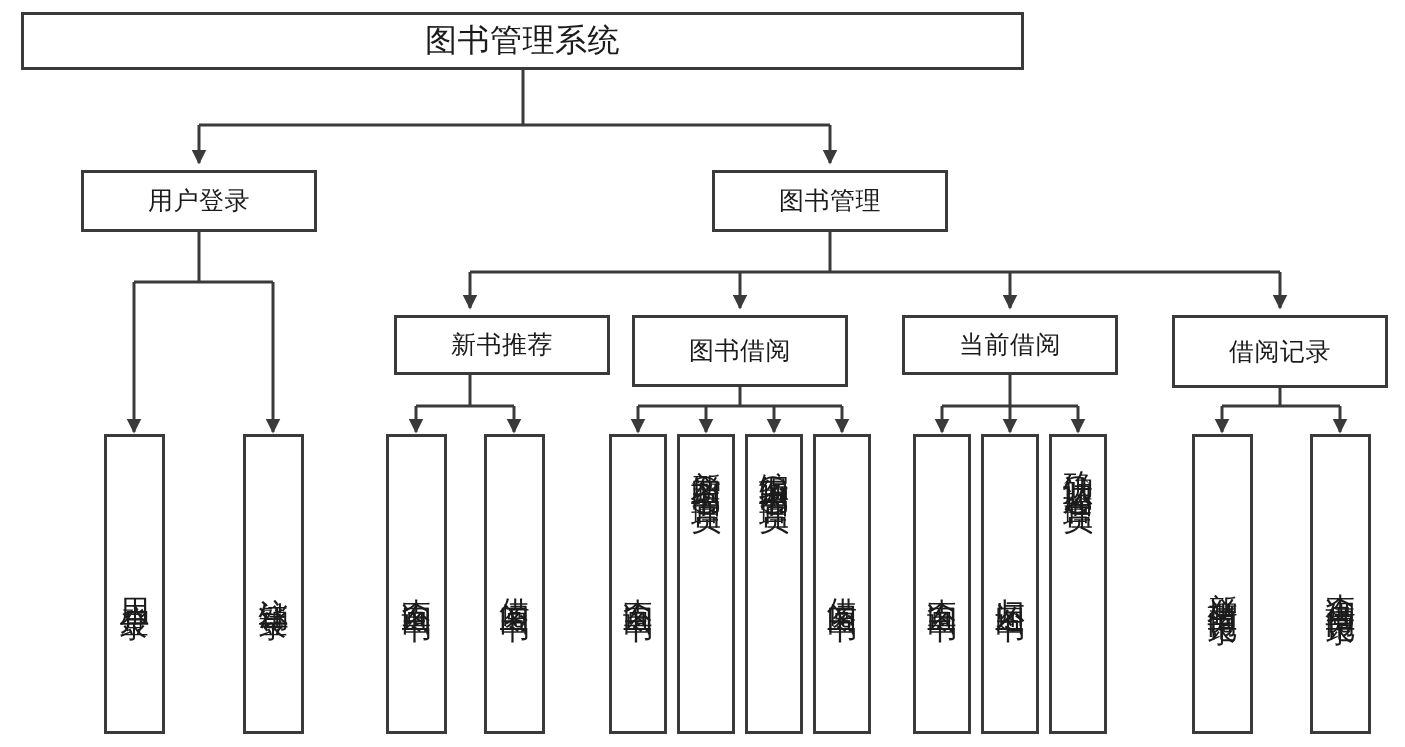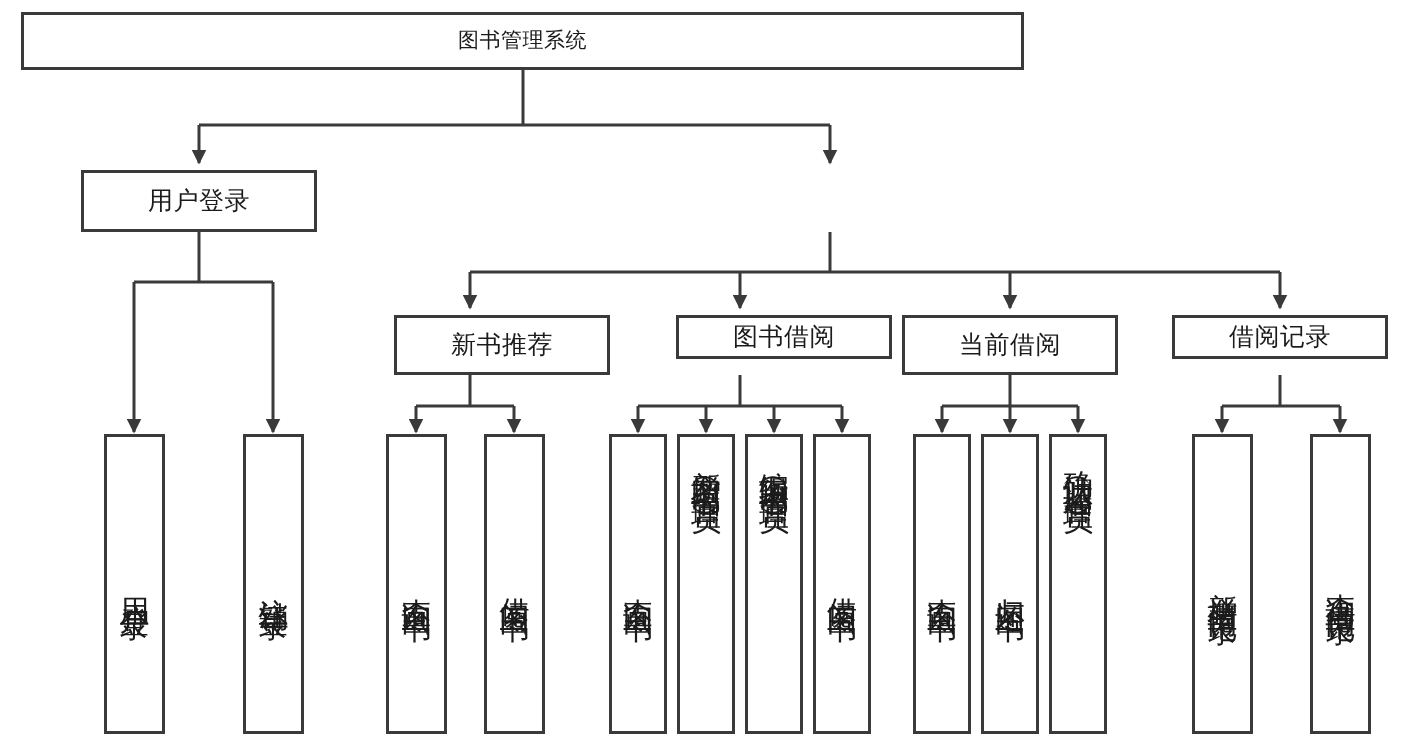"图书管理系统" .node.root .label { font-size: 21px -> 32px }
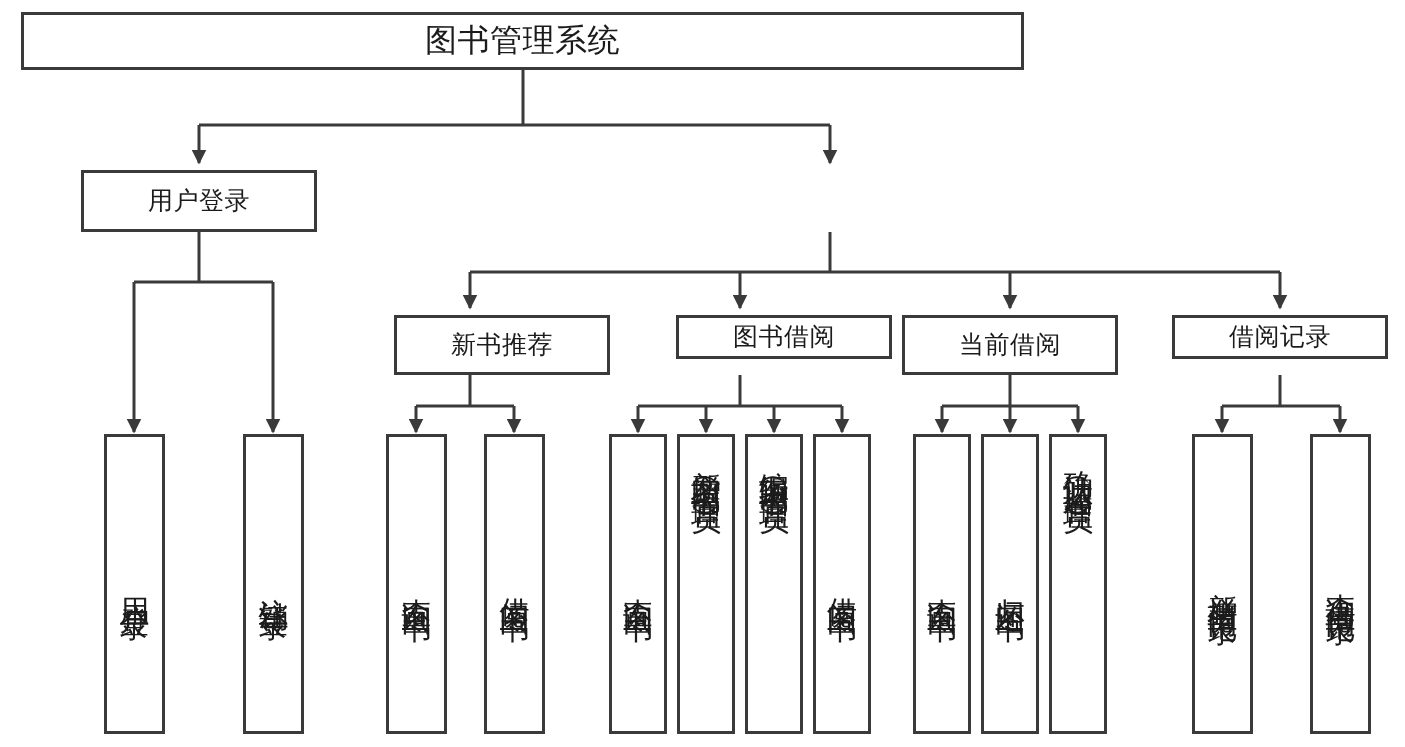"图书管理" div.node { html: none -> <div> <span>图书管理</span> </div> }
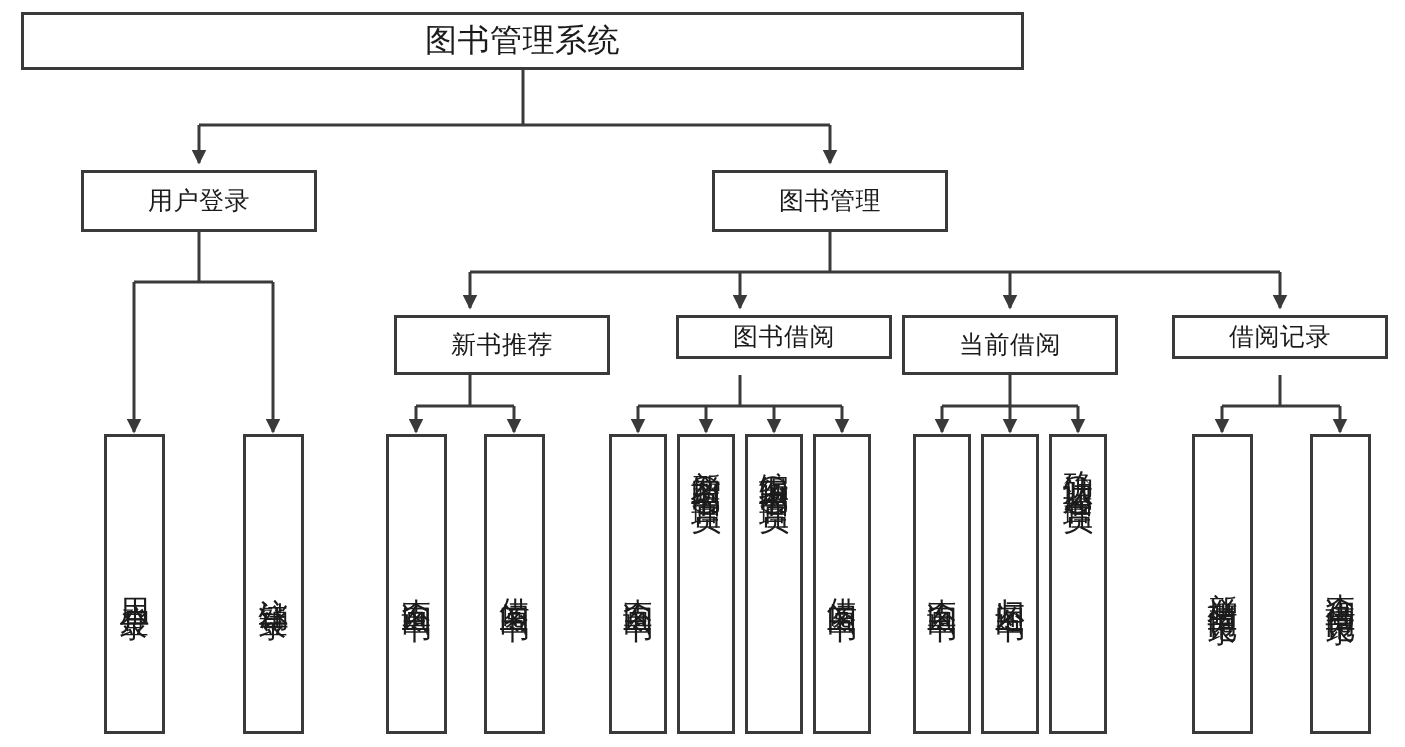"图书借阅" div.node { height: 44px -> 72px; margin-left: 44px -> none }
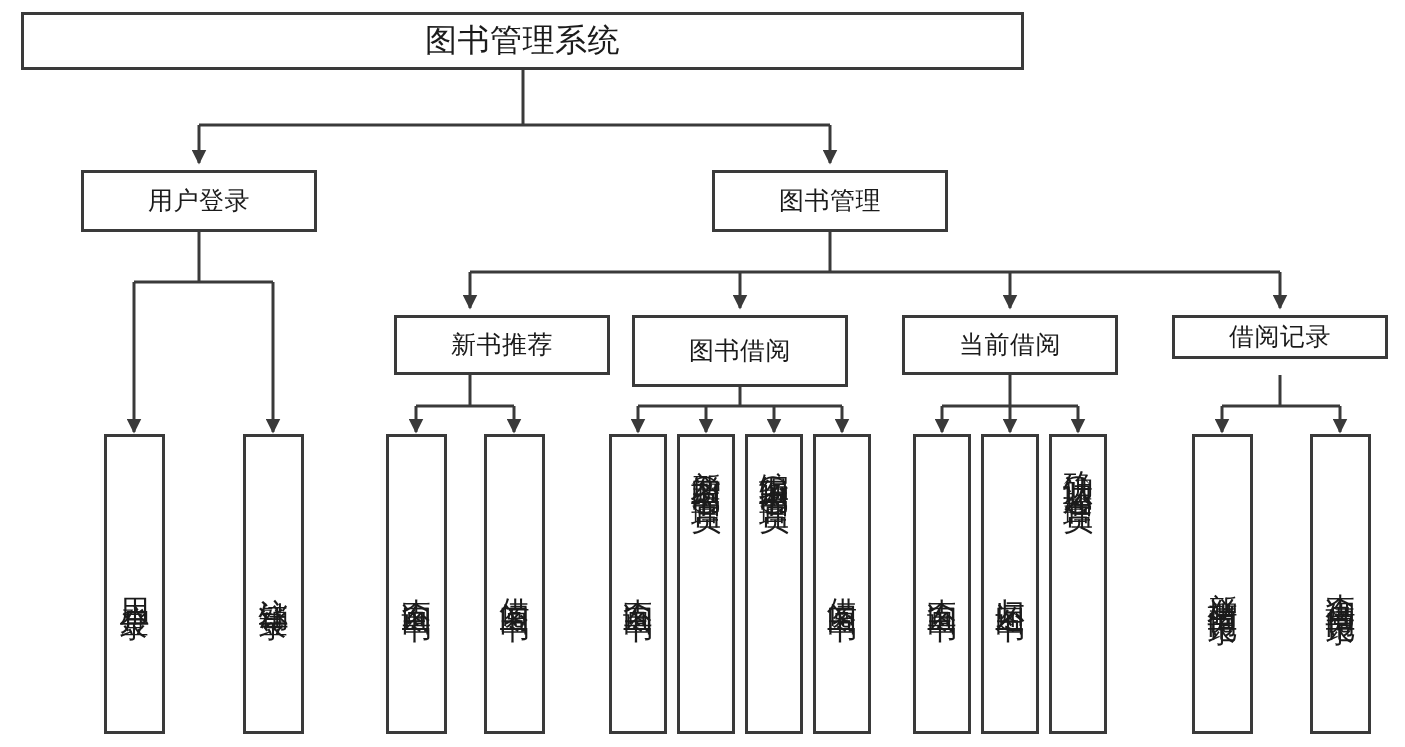"借阅记录" div.node { height: 44px -> 73px }
